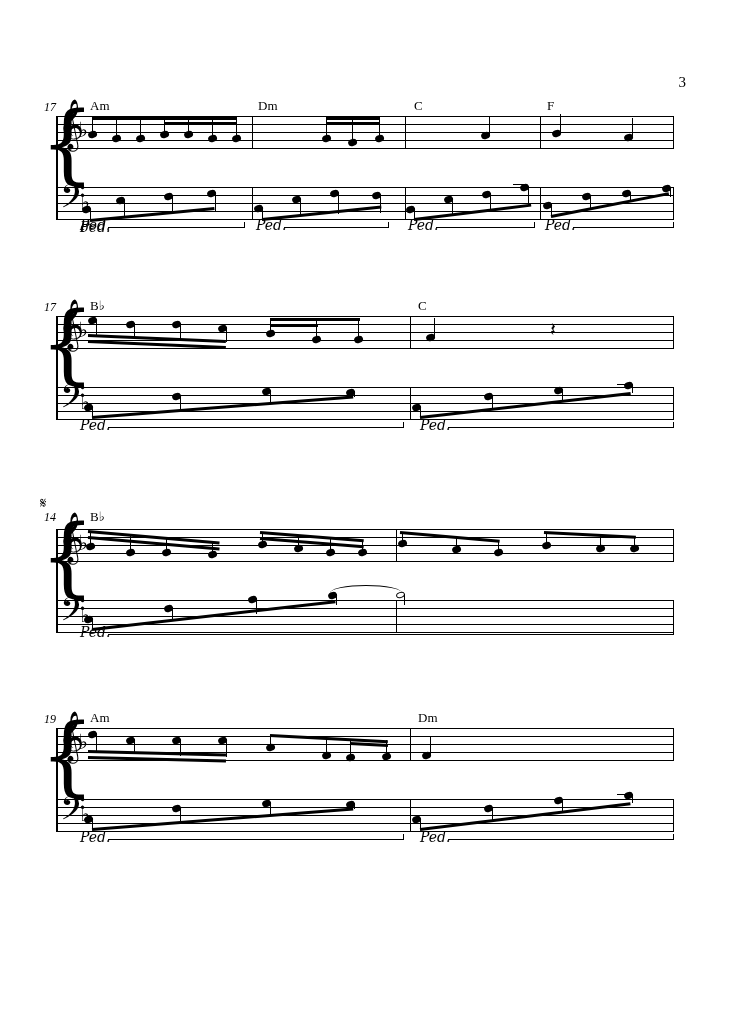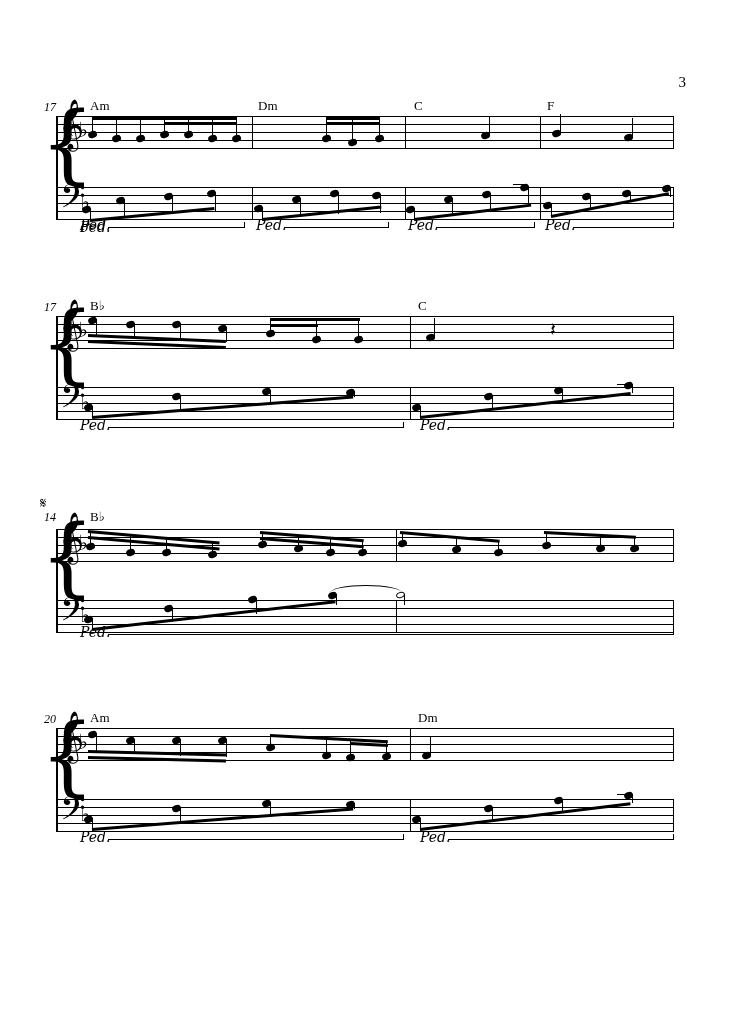"20" div.measure-number { text: 20 -> 19 }
